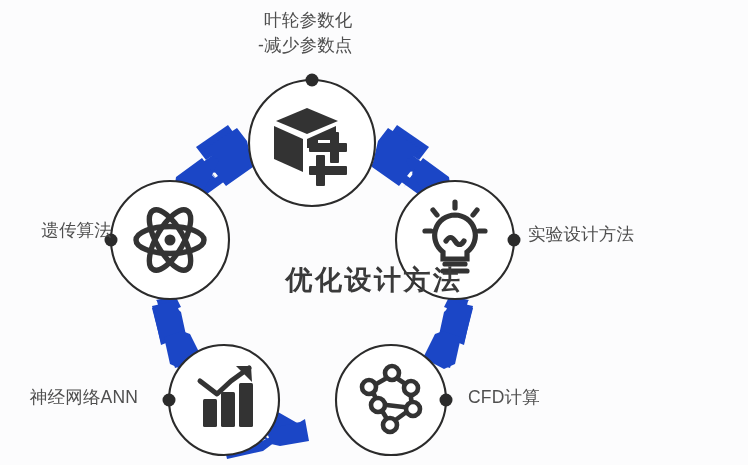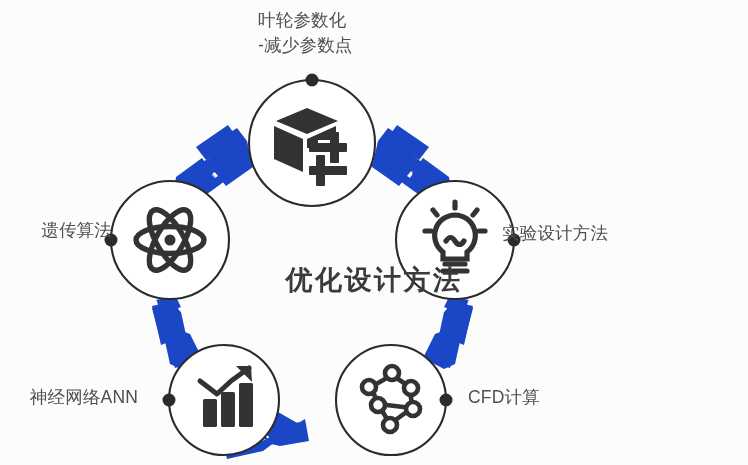"叶轮参数化" #label-impeller { text-align: left -> right }
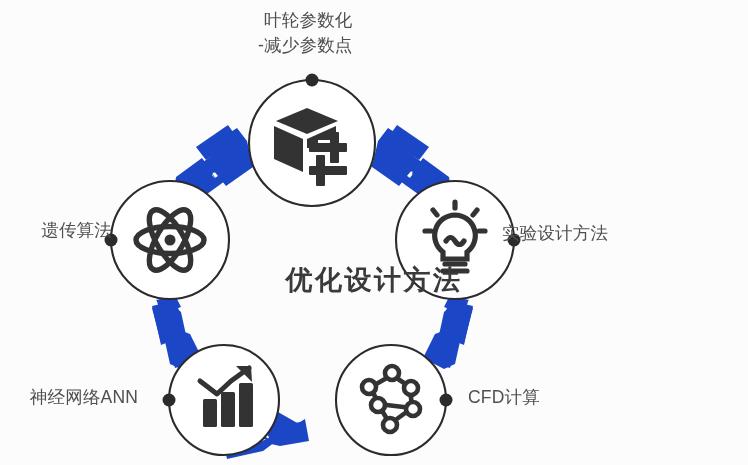"实验设计方法" #label-doe { font-family: Liberation Mono, monospace -> none; left: 502px -> 528px }
